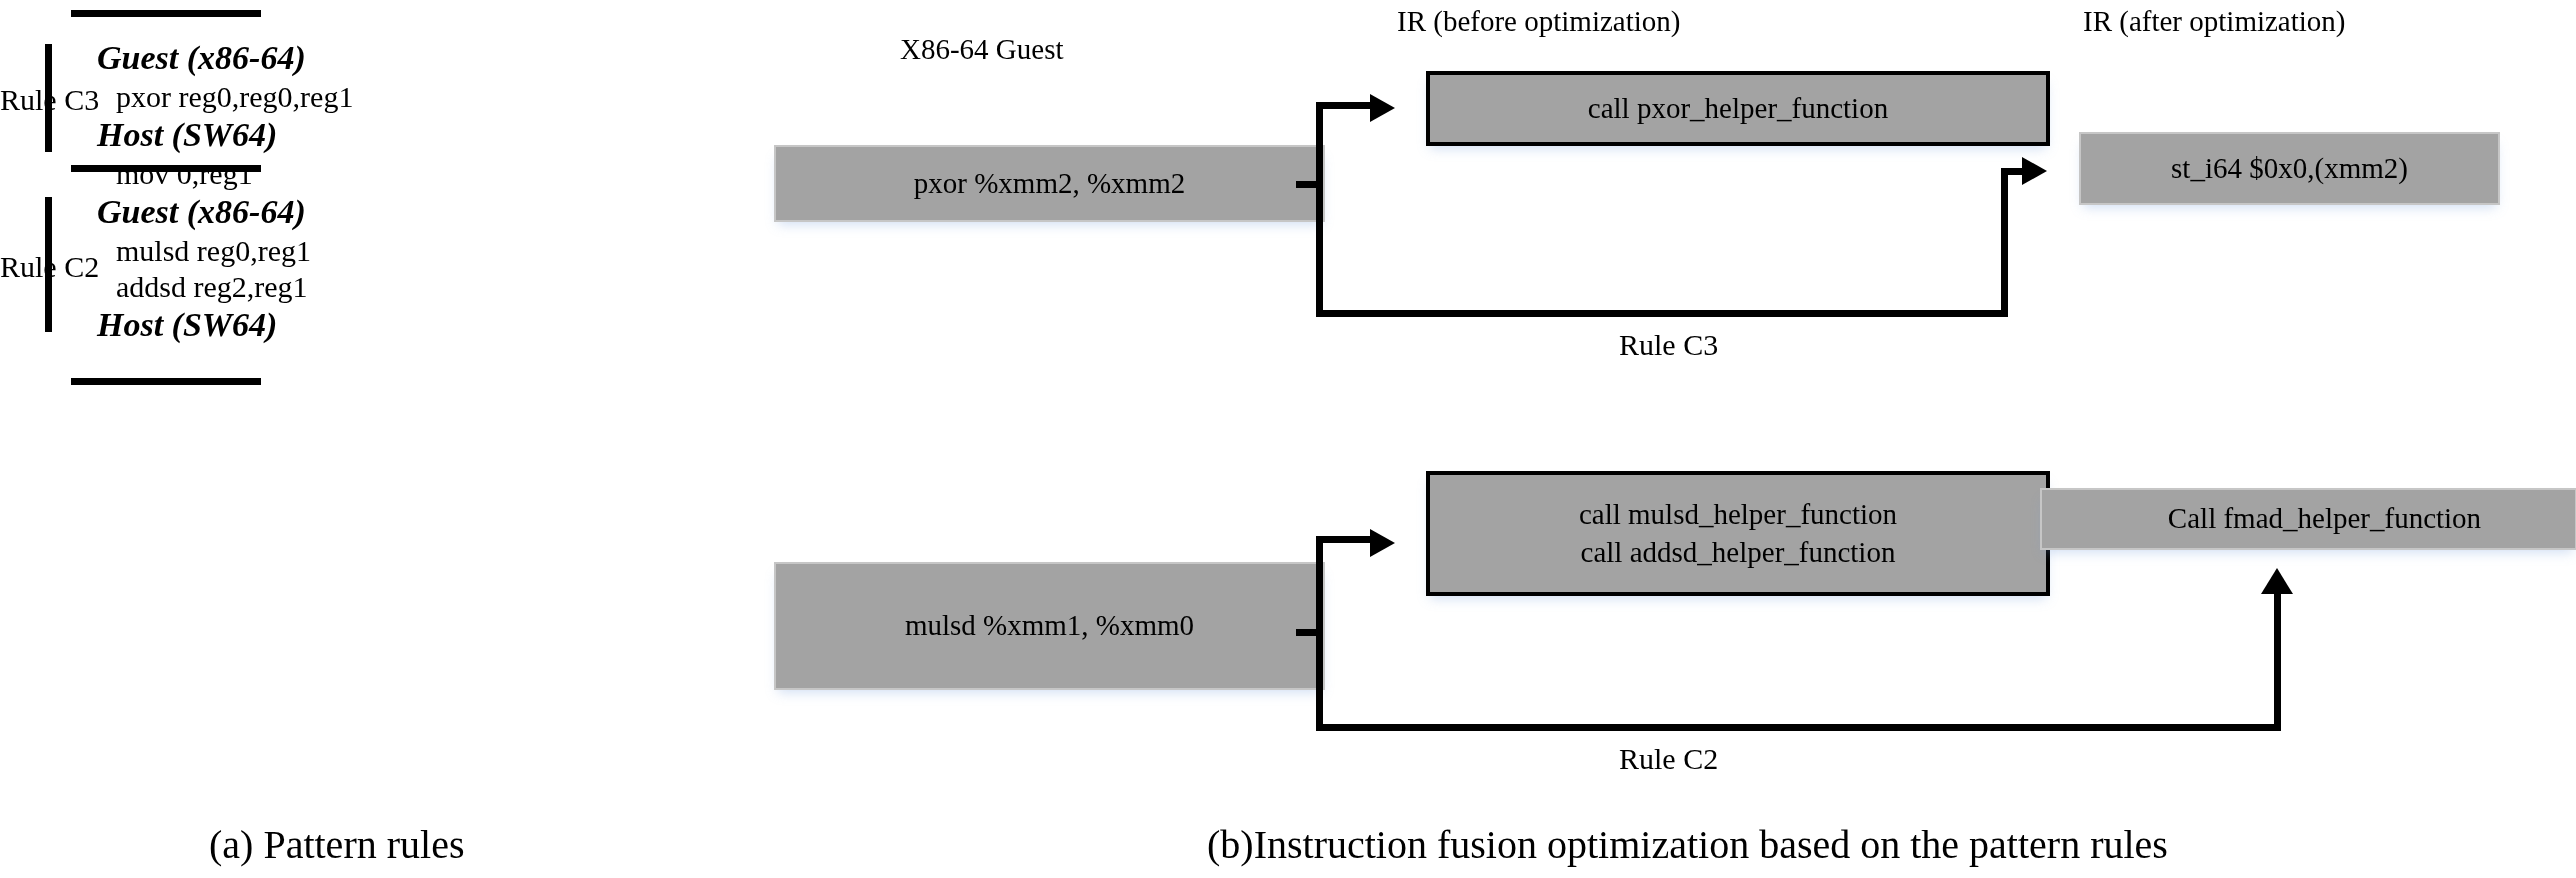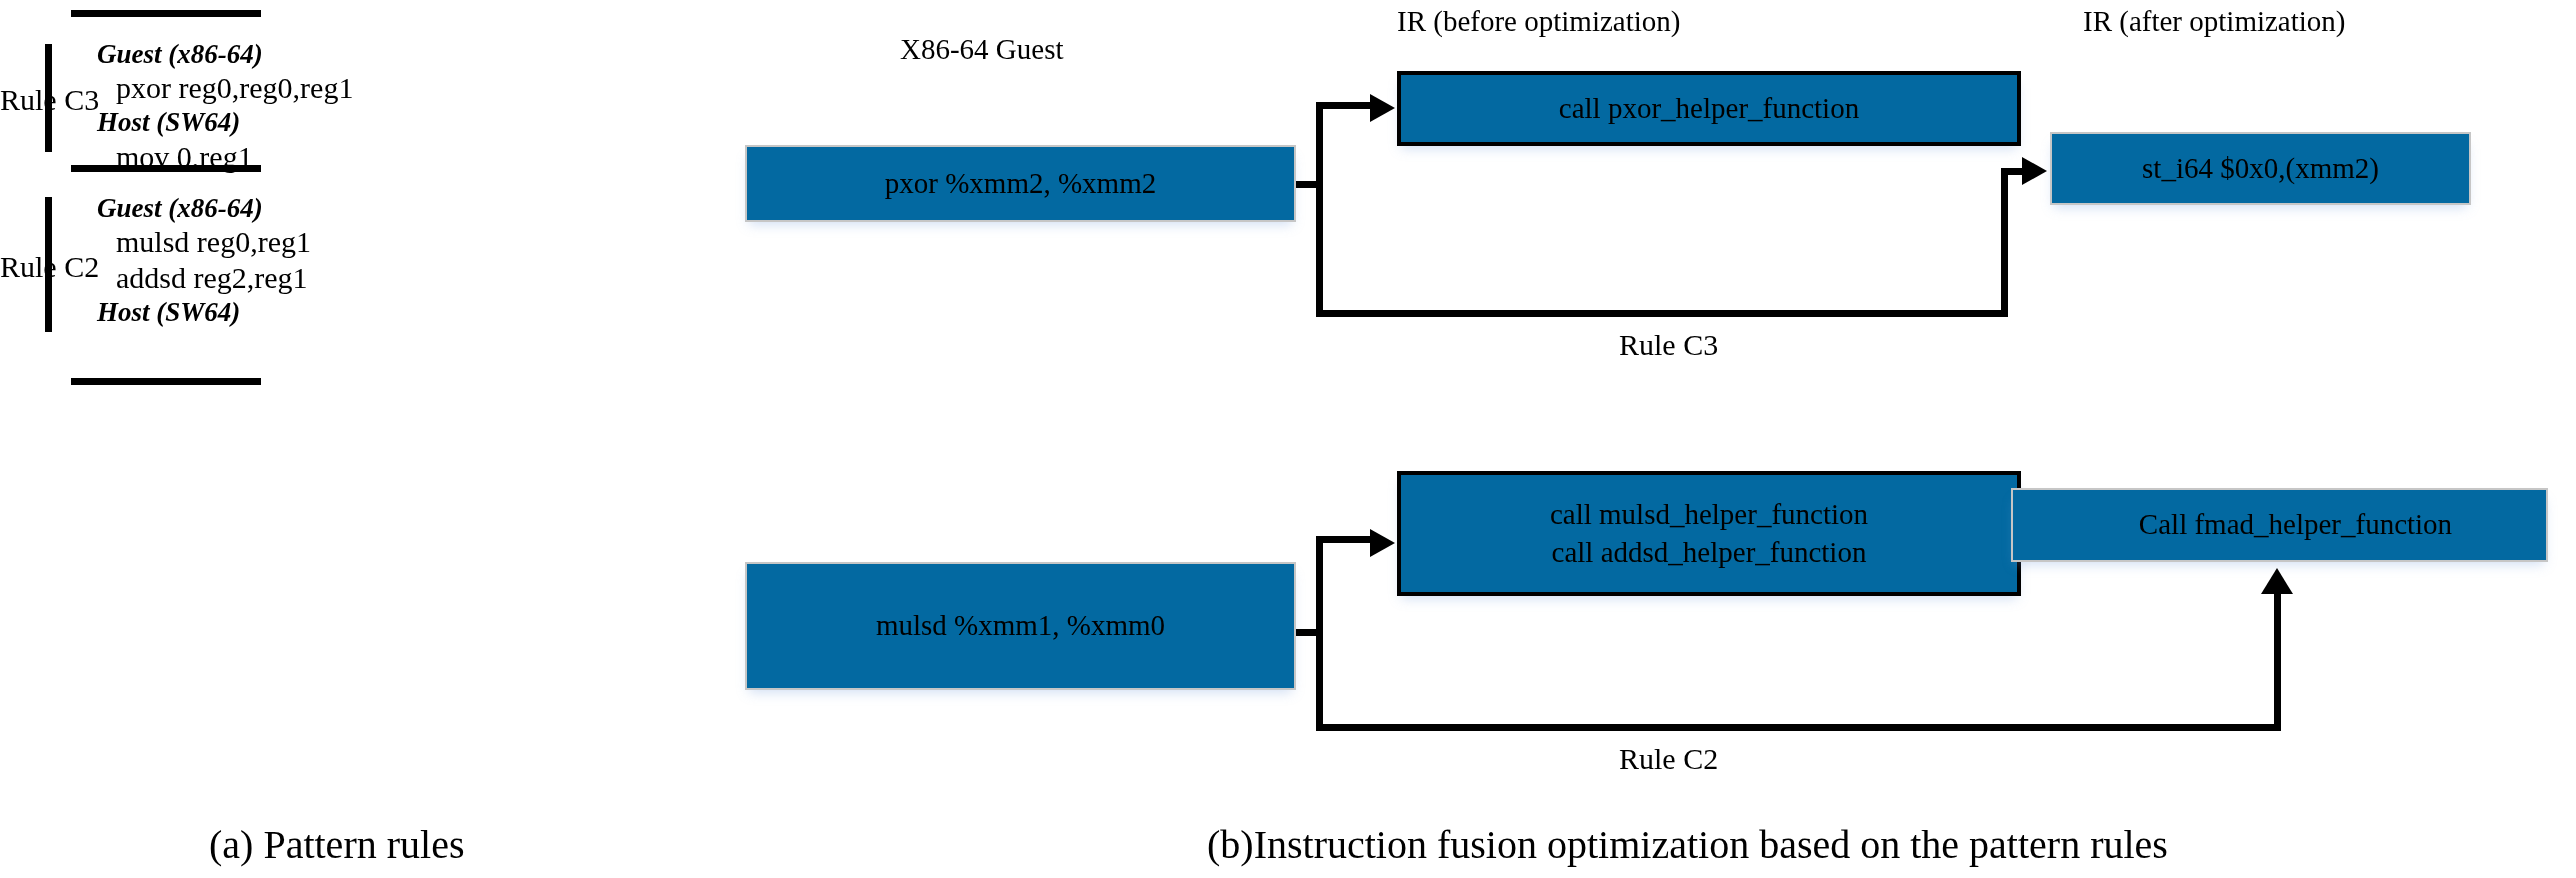"Guest (x86-64)" .rule-body .hdr { font-size: 27px -> 34px }
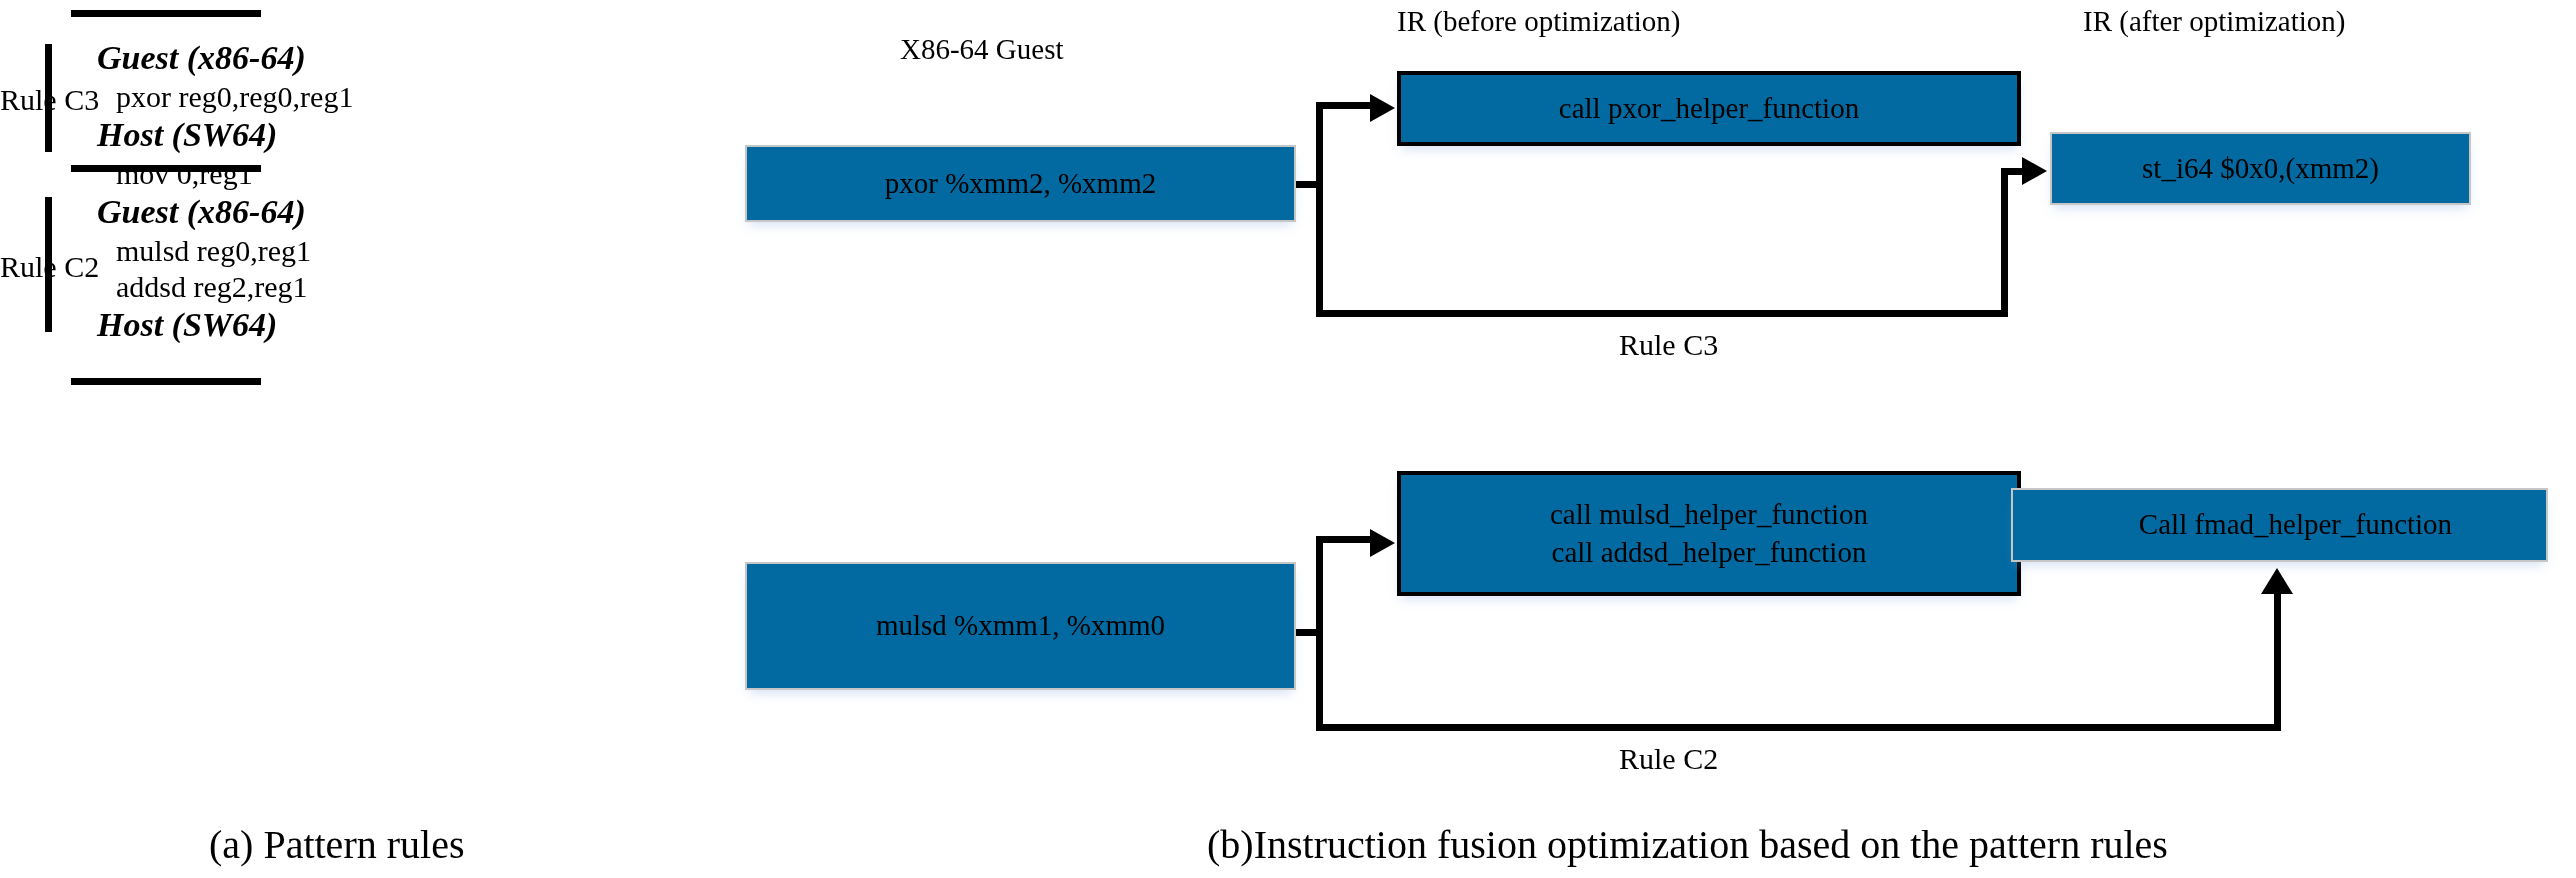"call pxor_helper_function" .node { background: #0369a1 -> #a3a3a3; margin-left: none -> 29px }
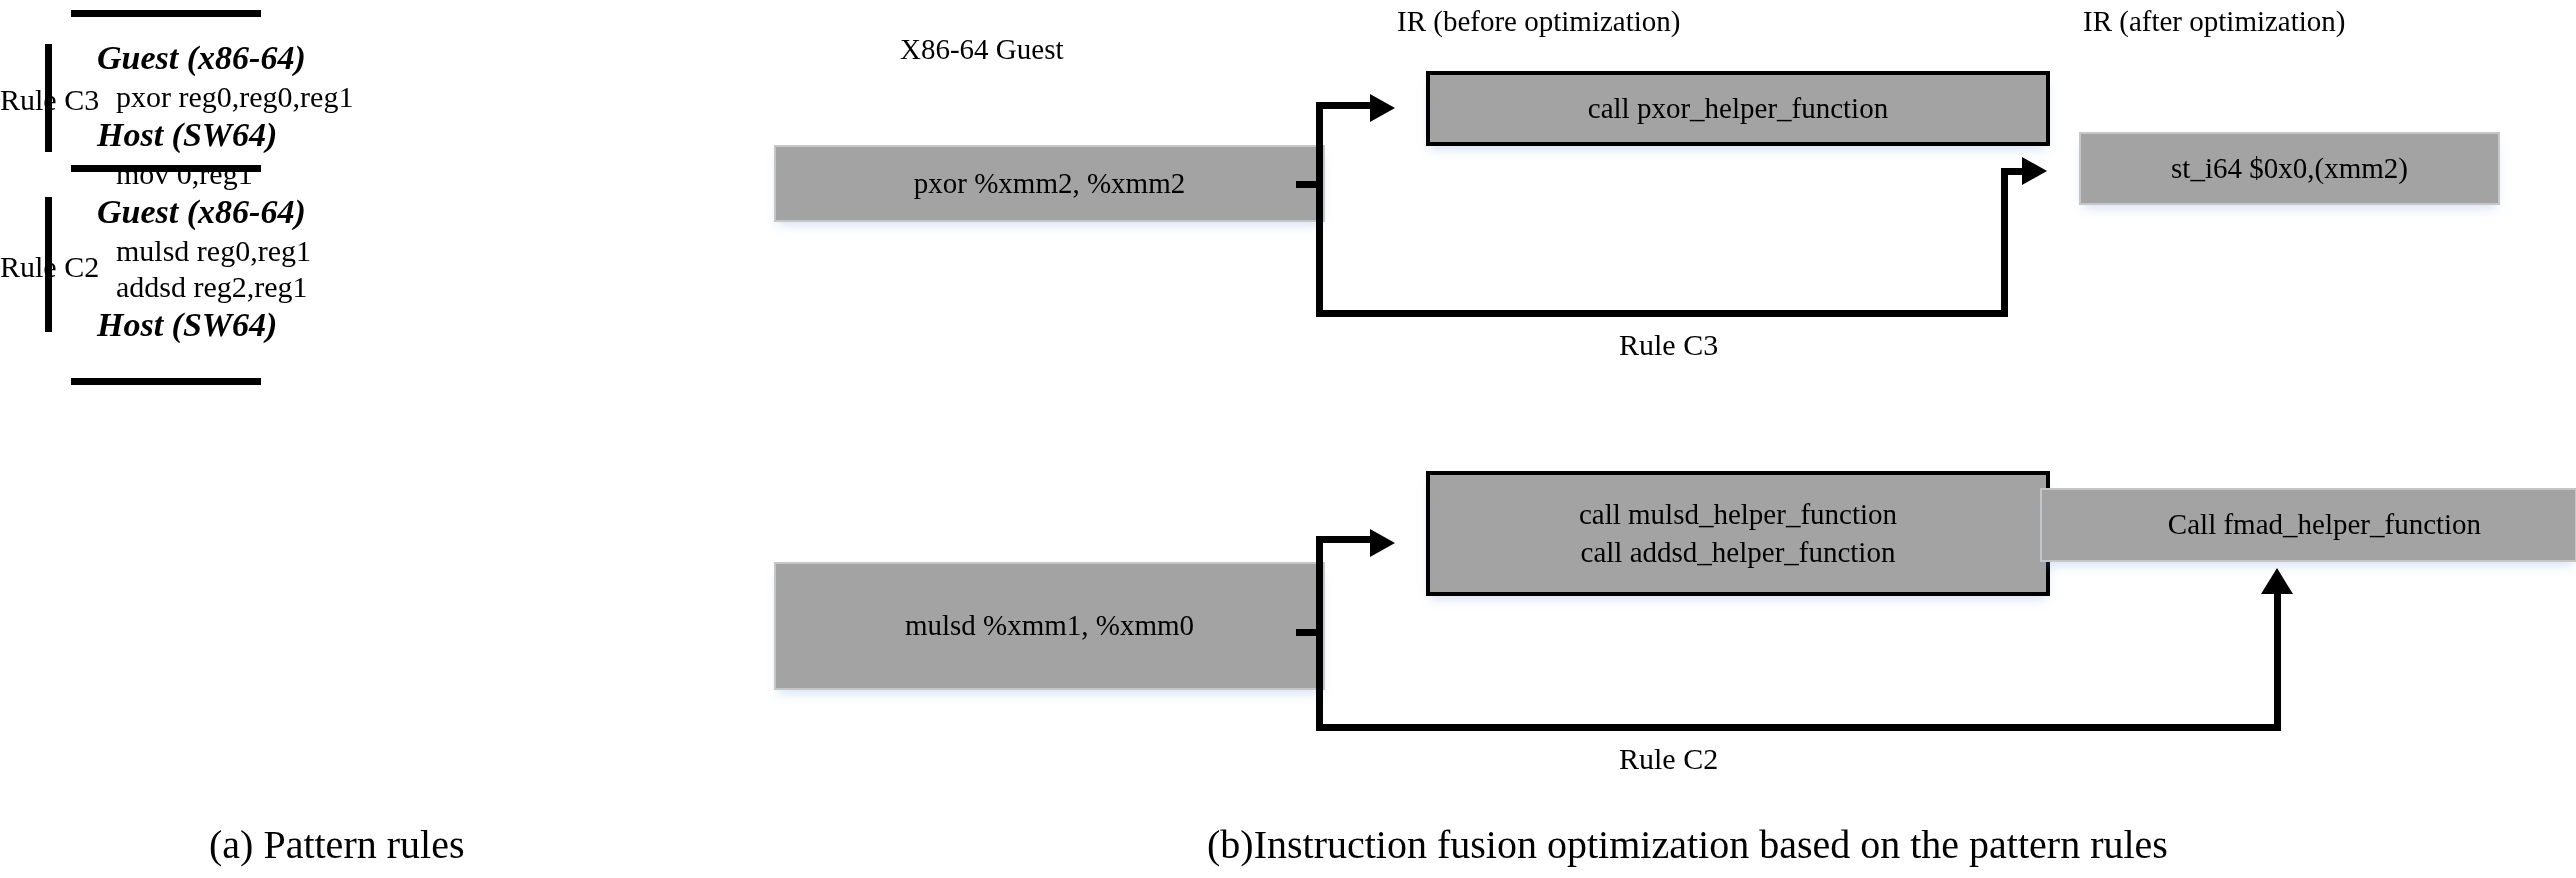"Call fmad_helper_function" div.node { height: 74px -> 62px }
